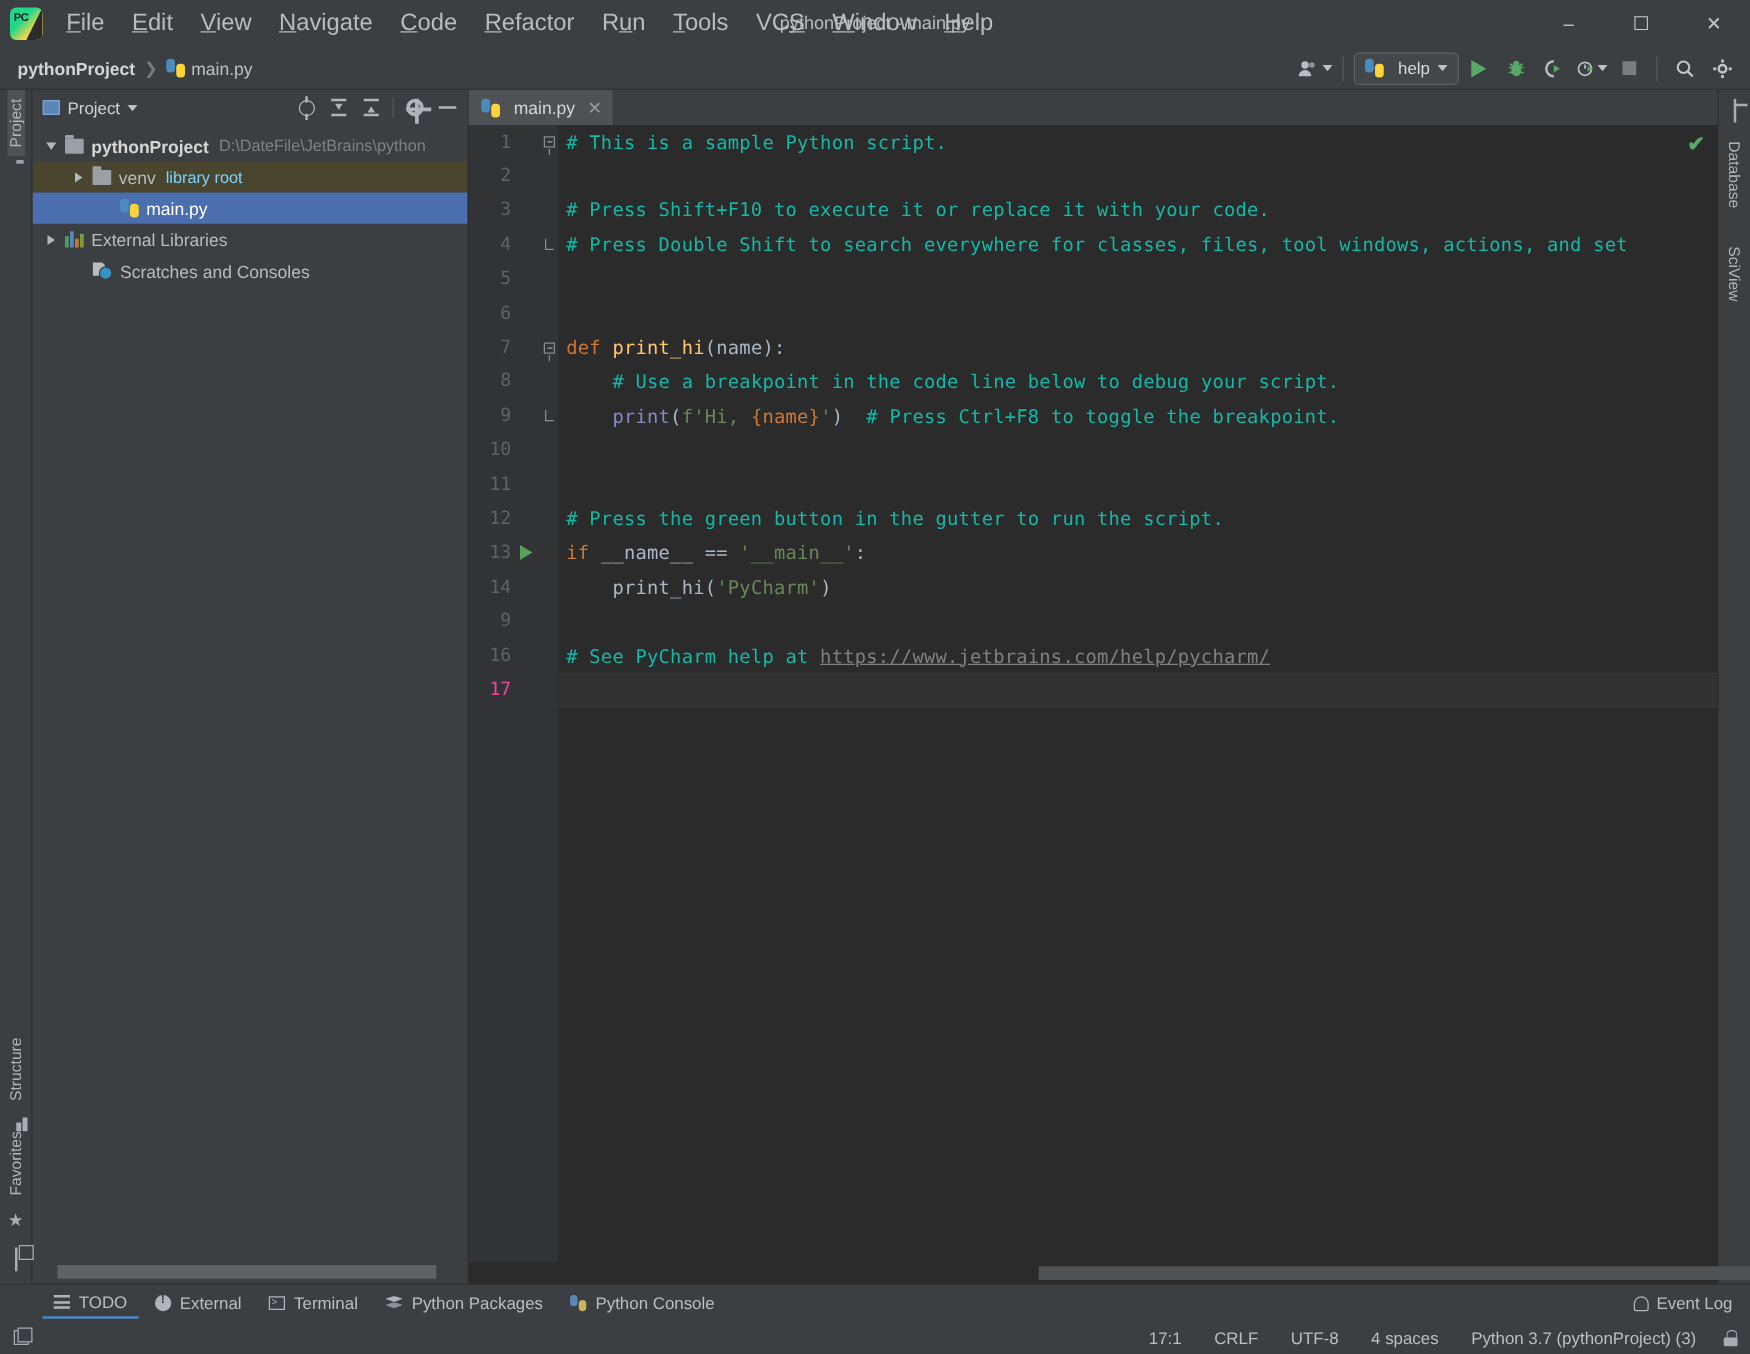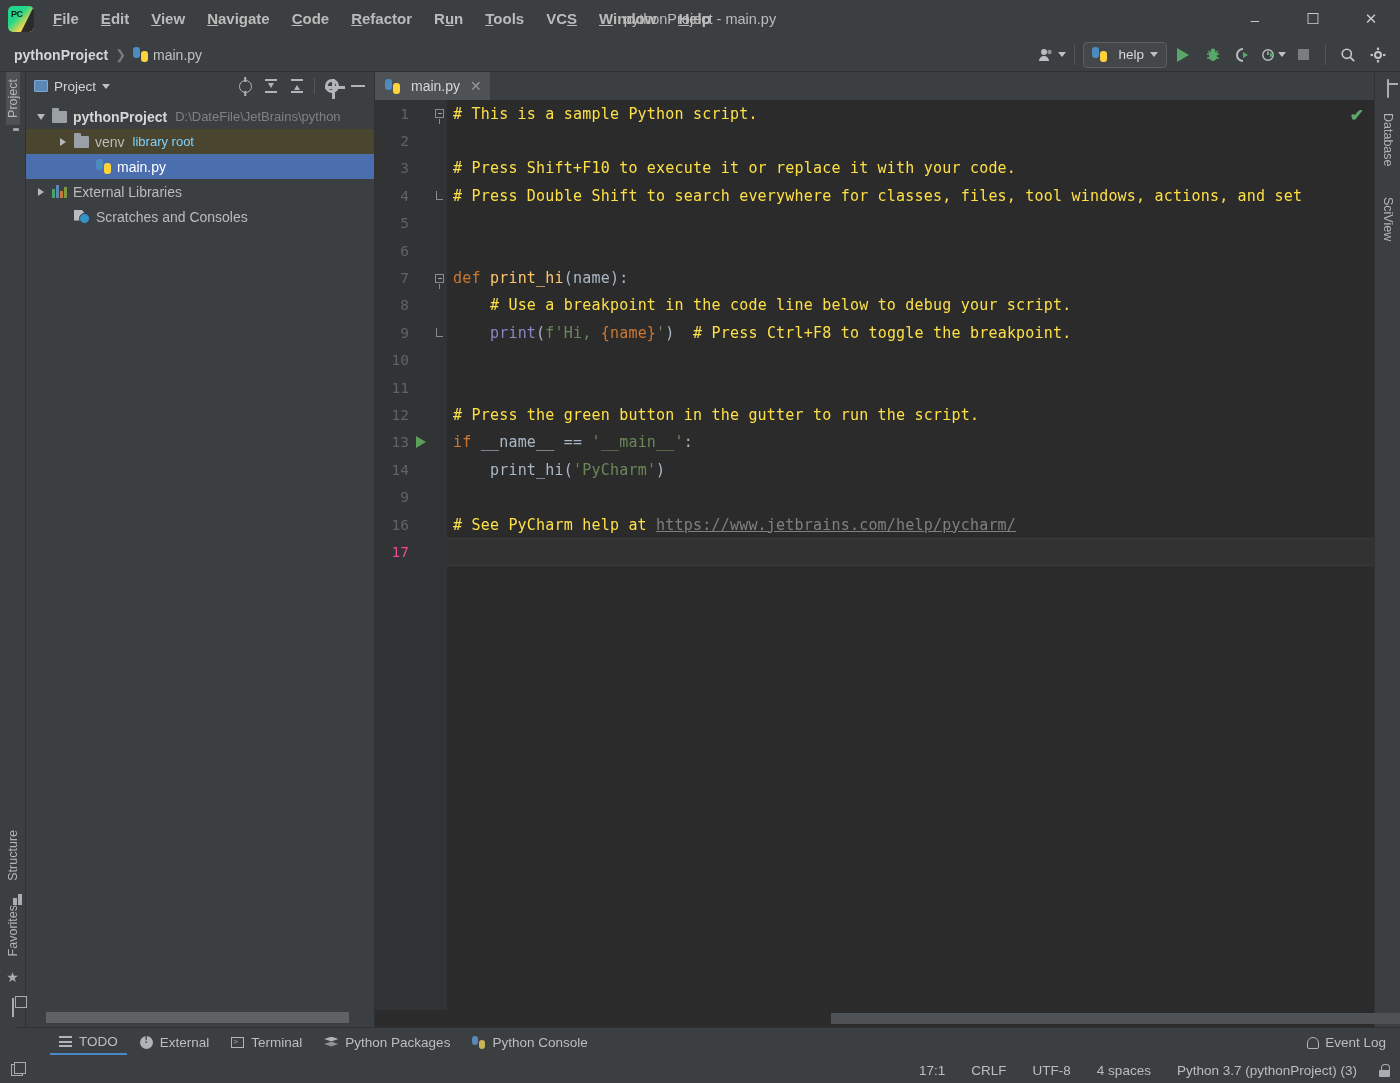"File" .menu-item { font-size: 15px -> 19px; font-weight: bold -> none }
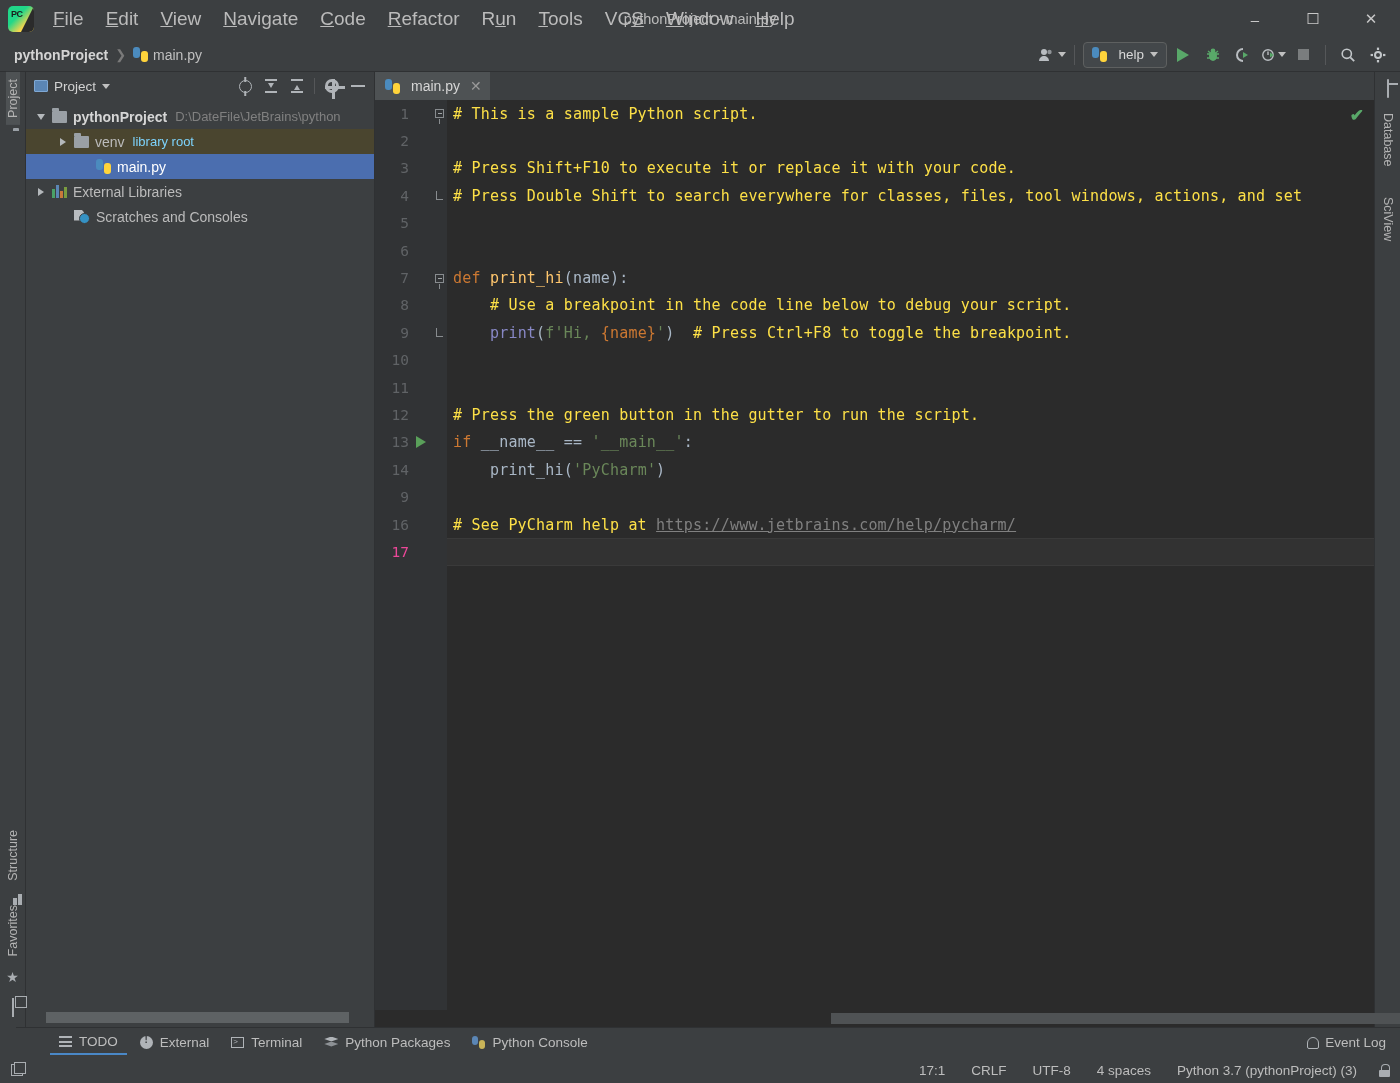"# This is a sample" .cmt { color: #fde047 -> #14b8a6 }
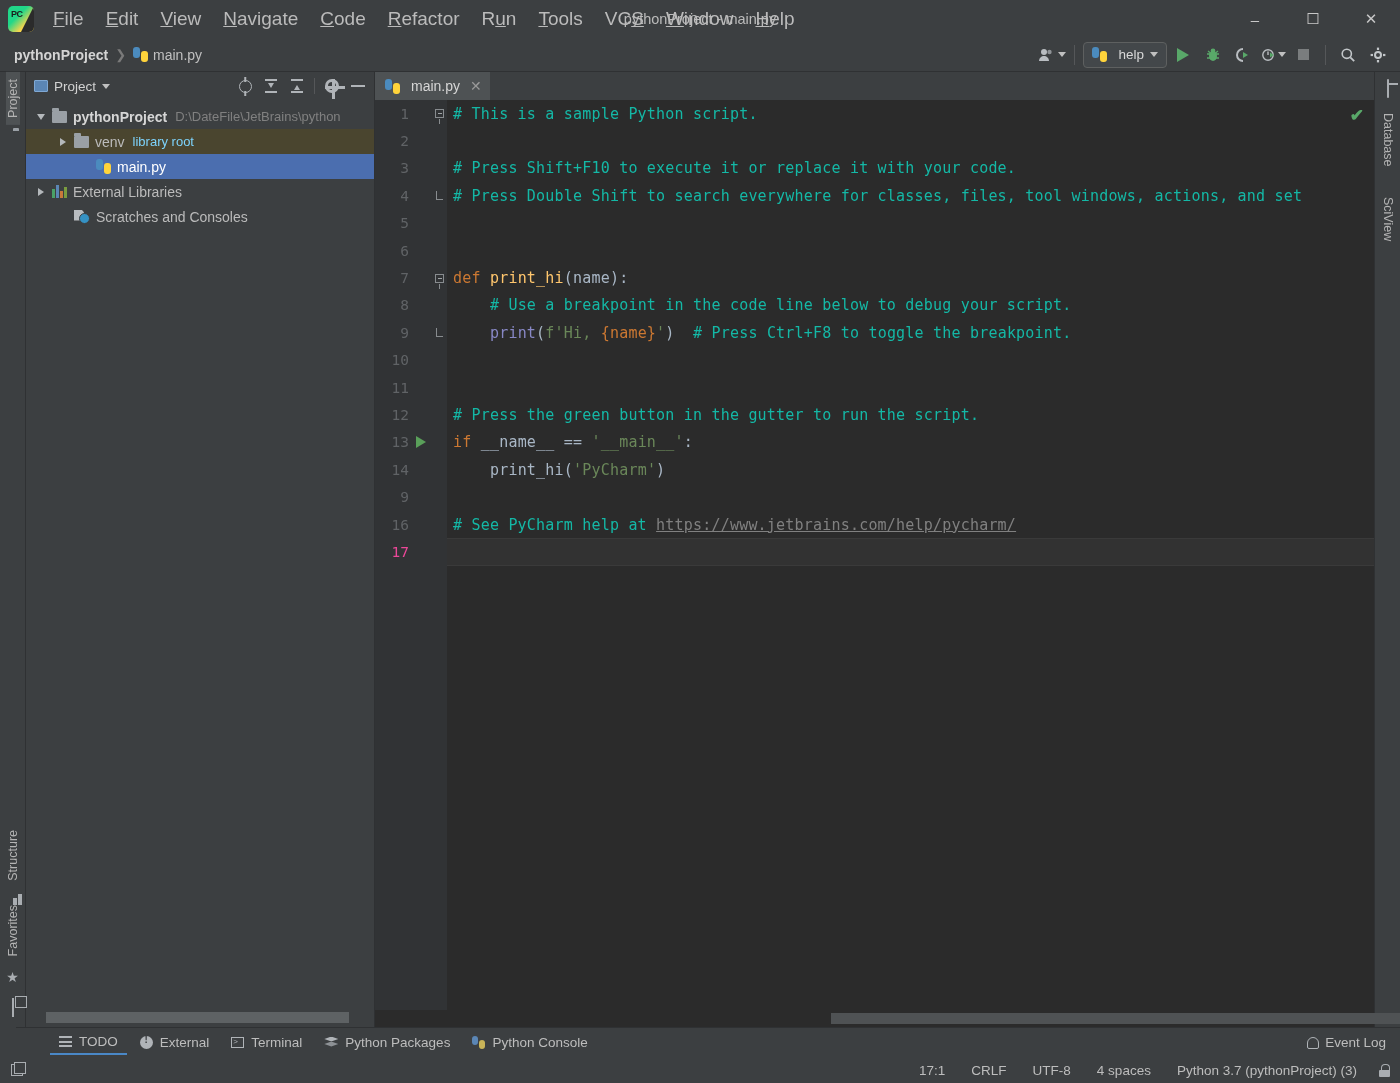"TODO" .bottombar { margin-left: 16px -> none }
